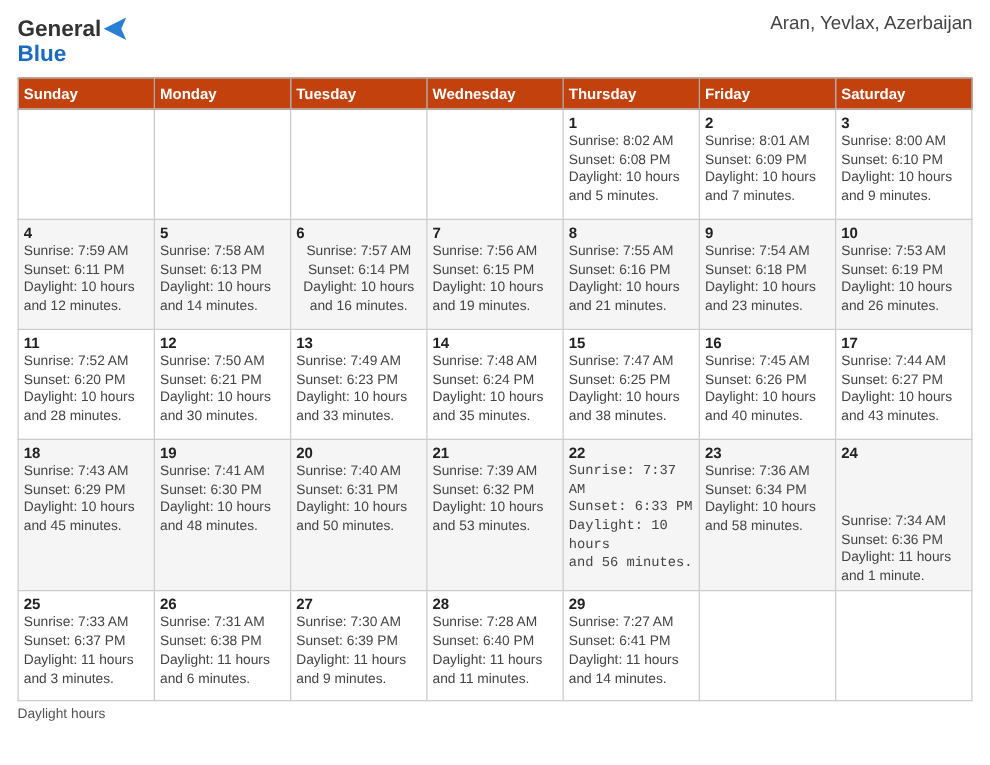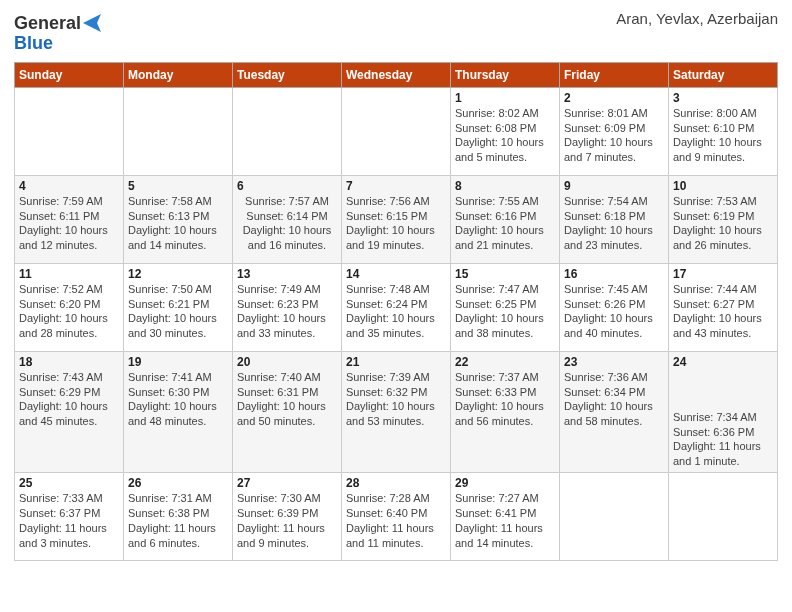"Sunrise: 7:37 AM" div.day-info { font-family: none -> Liberation Mono, monospace }
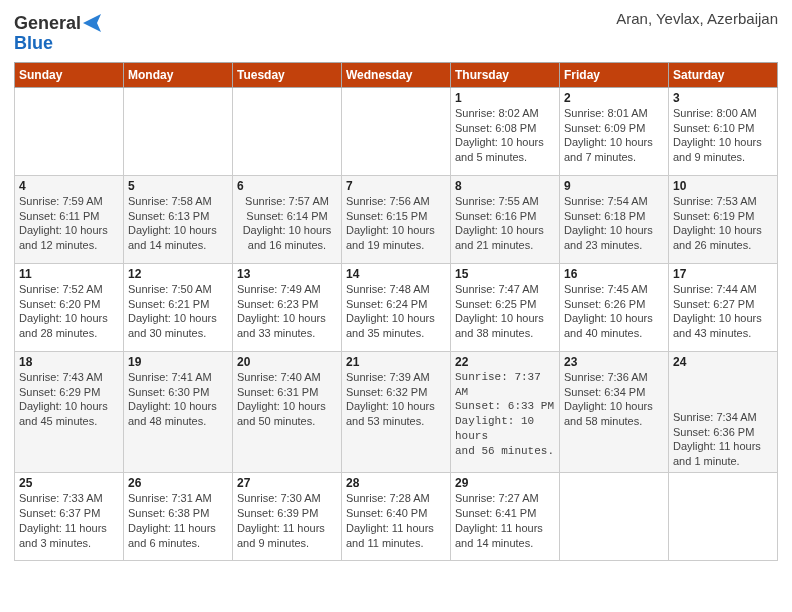"Daylight hours" div.footer-note { html: none -> <div> <span>Daylight hours</span> </div> }
